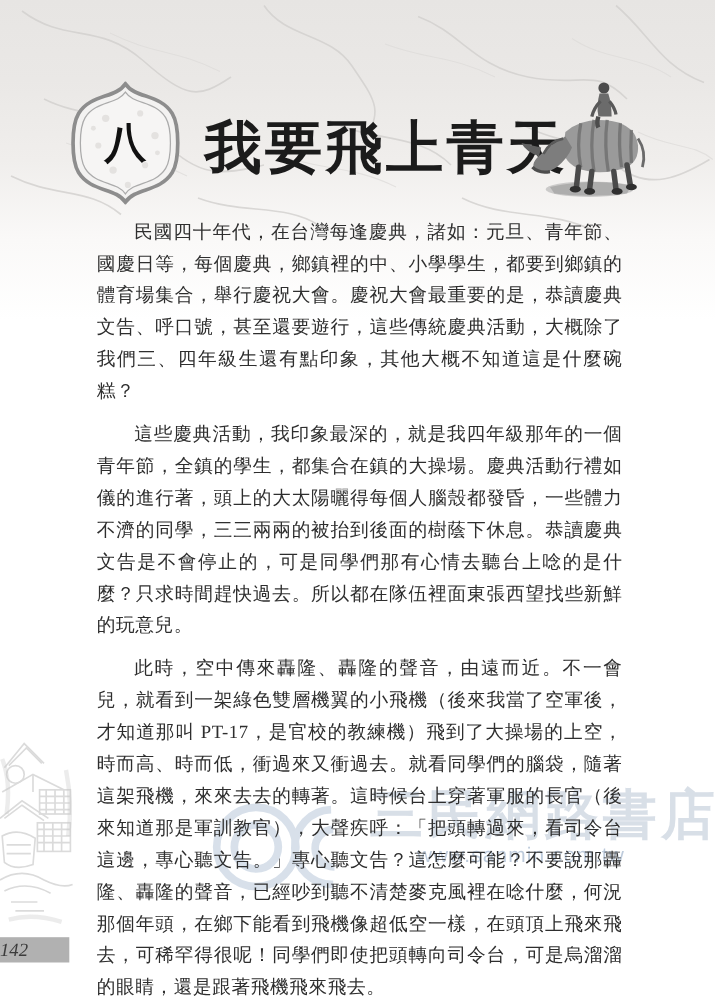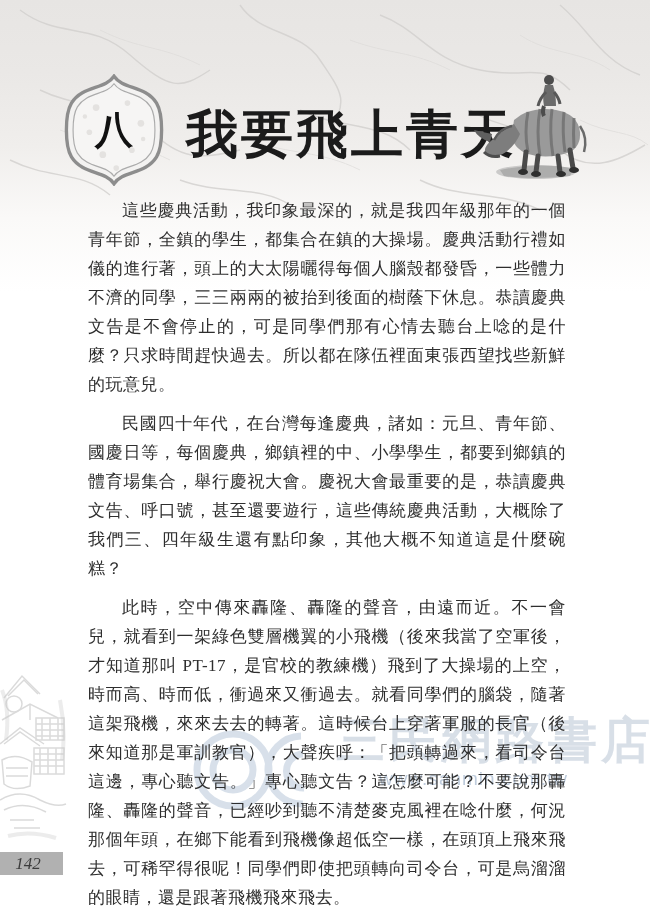"這些慶典活動，我印象最深的，就是我四年級那年的一個青年節，全鎮的學生，都集合在鎮" p { order: before "民國四十年代，在台灣每逢慶典，諸如：元旦、青年節、國慶日等，每個慶典，鄉鎮裡的中" -> after "民國四十年代，在台灣每逢慶典，諸如：元旦、青年節、國慶日等，每個慶典，鄉鎮裡的中" }
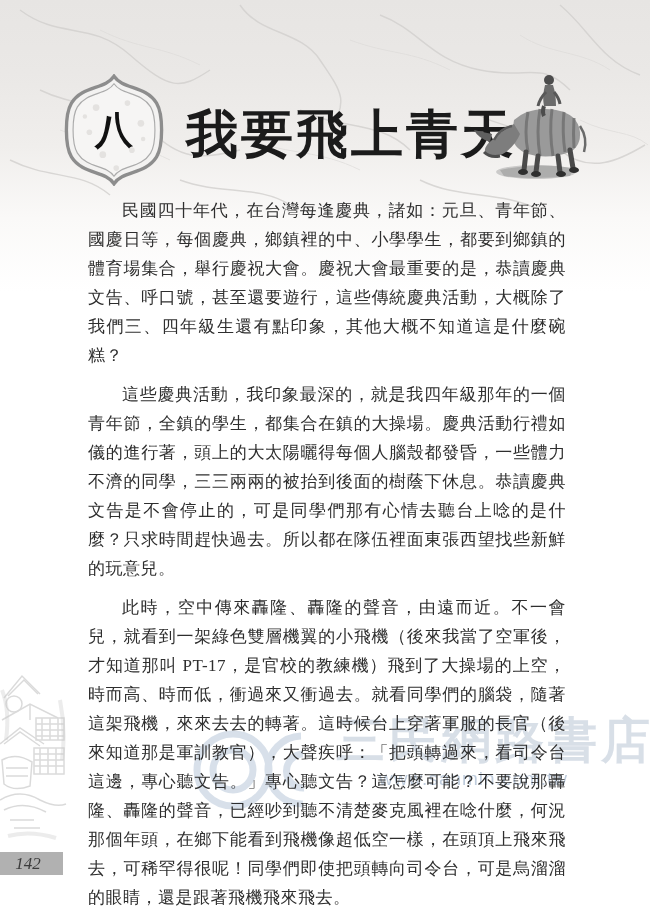"142" .pagenum-band { justify-content: center -> flex-start }
